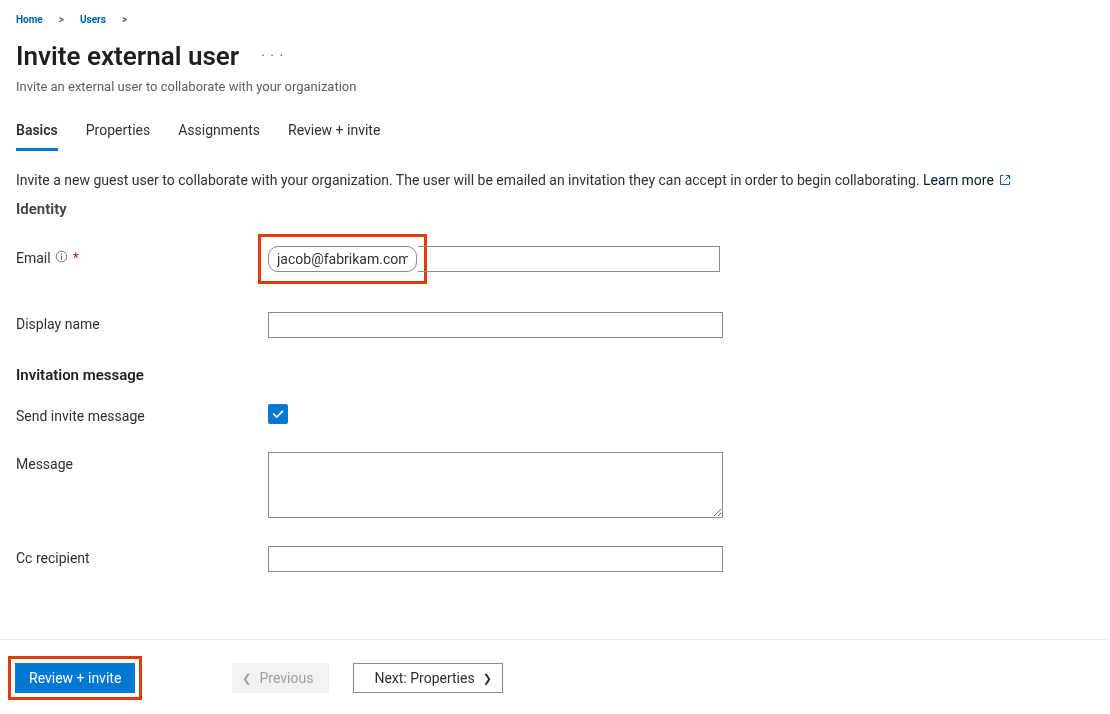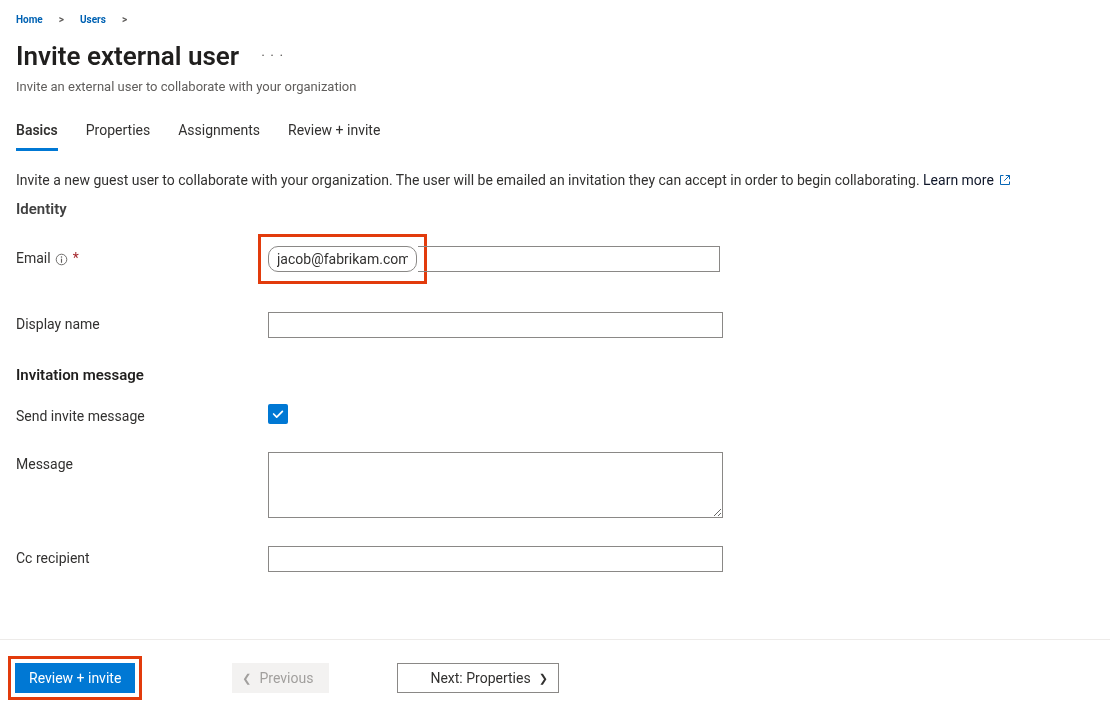"Email" .form-label { align-items: flex-end -> flex-start }
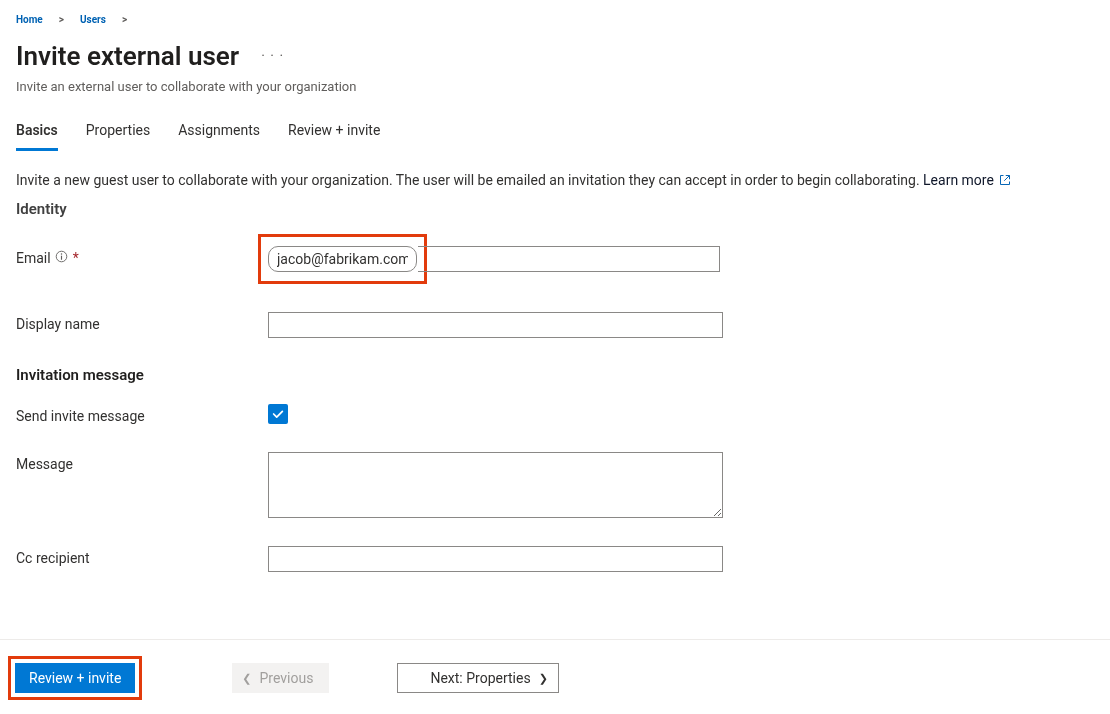"Next: Properties" .btn-next { margin-left: 44px -> none; padding: 6px 10px 6px 32px -> 6px 10px 6px 20px }
